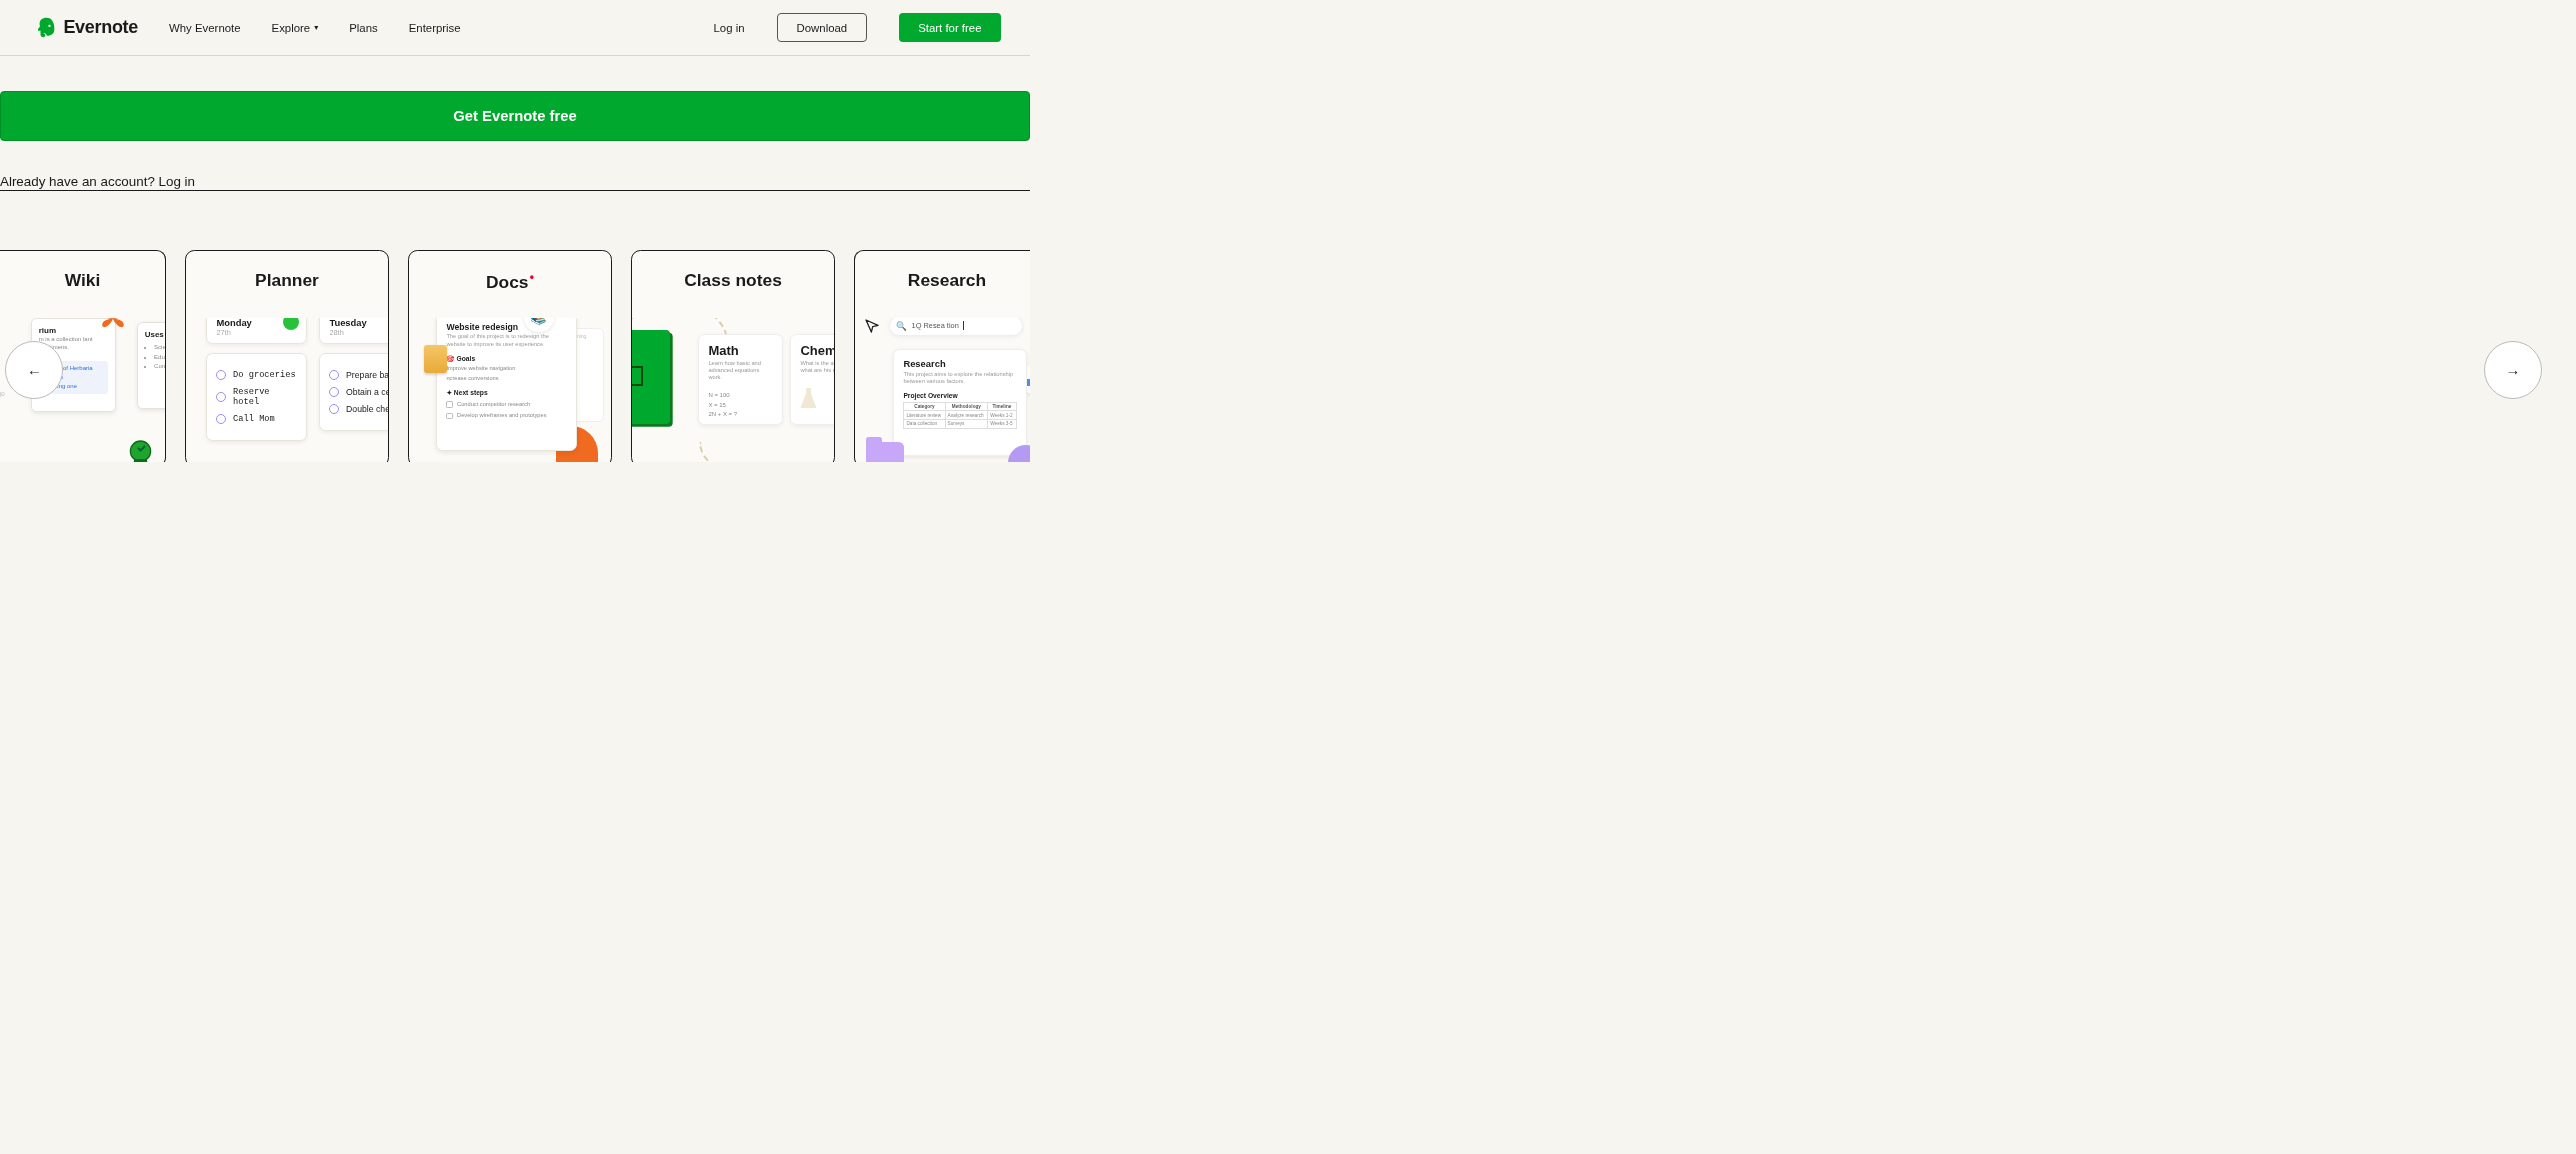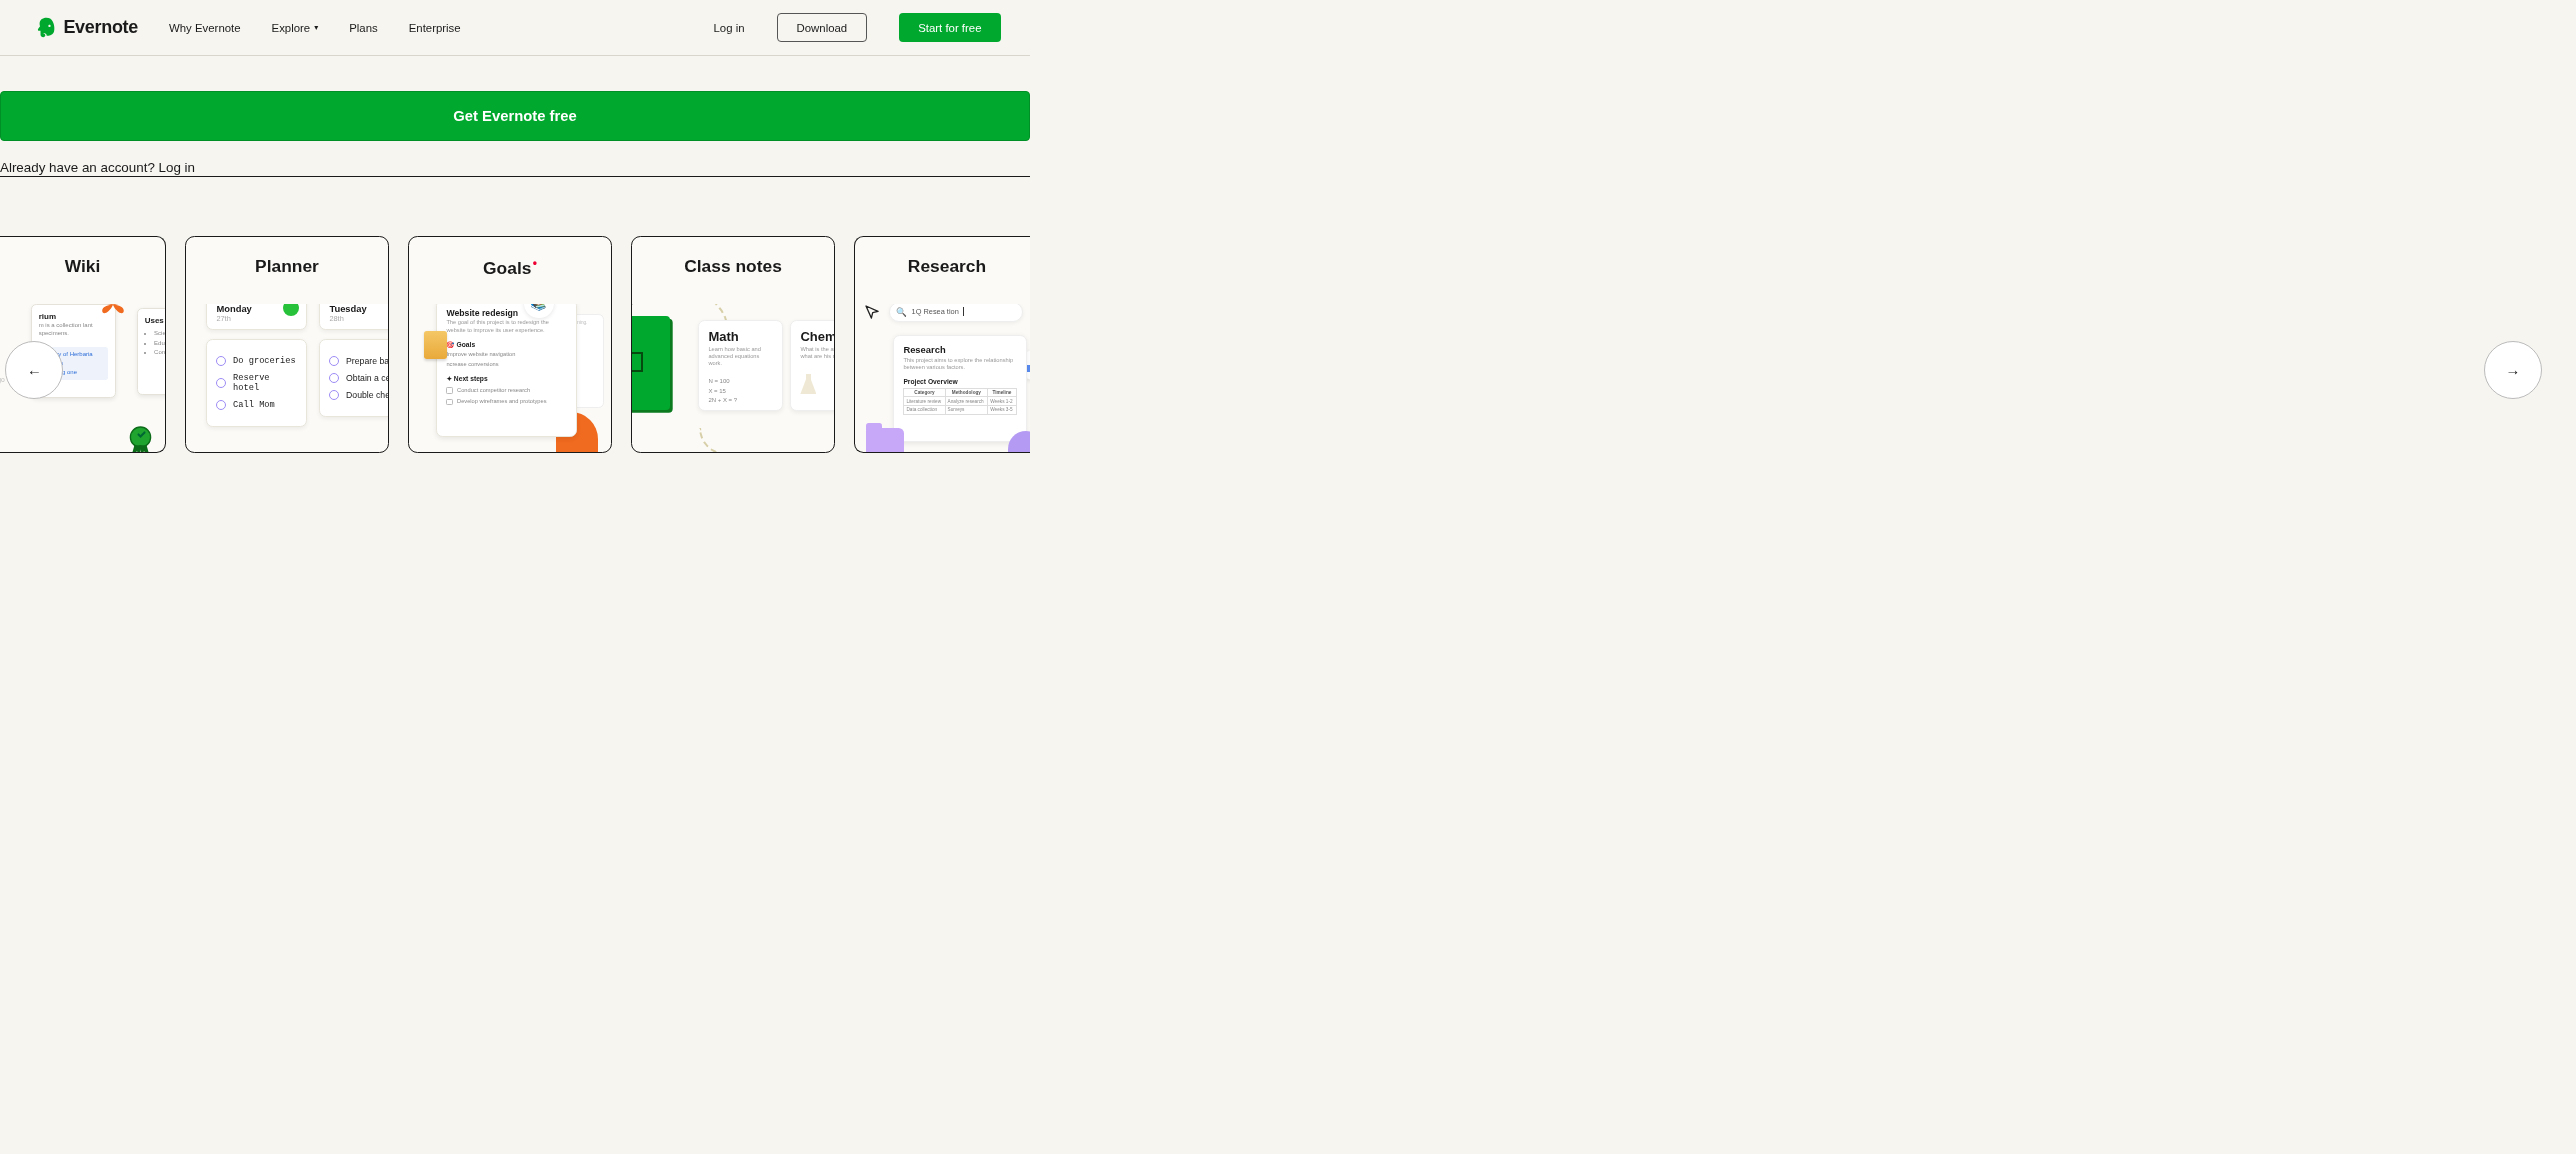"Already have an account? Log" .login-prompt { margin-top: 19px -> 33px }
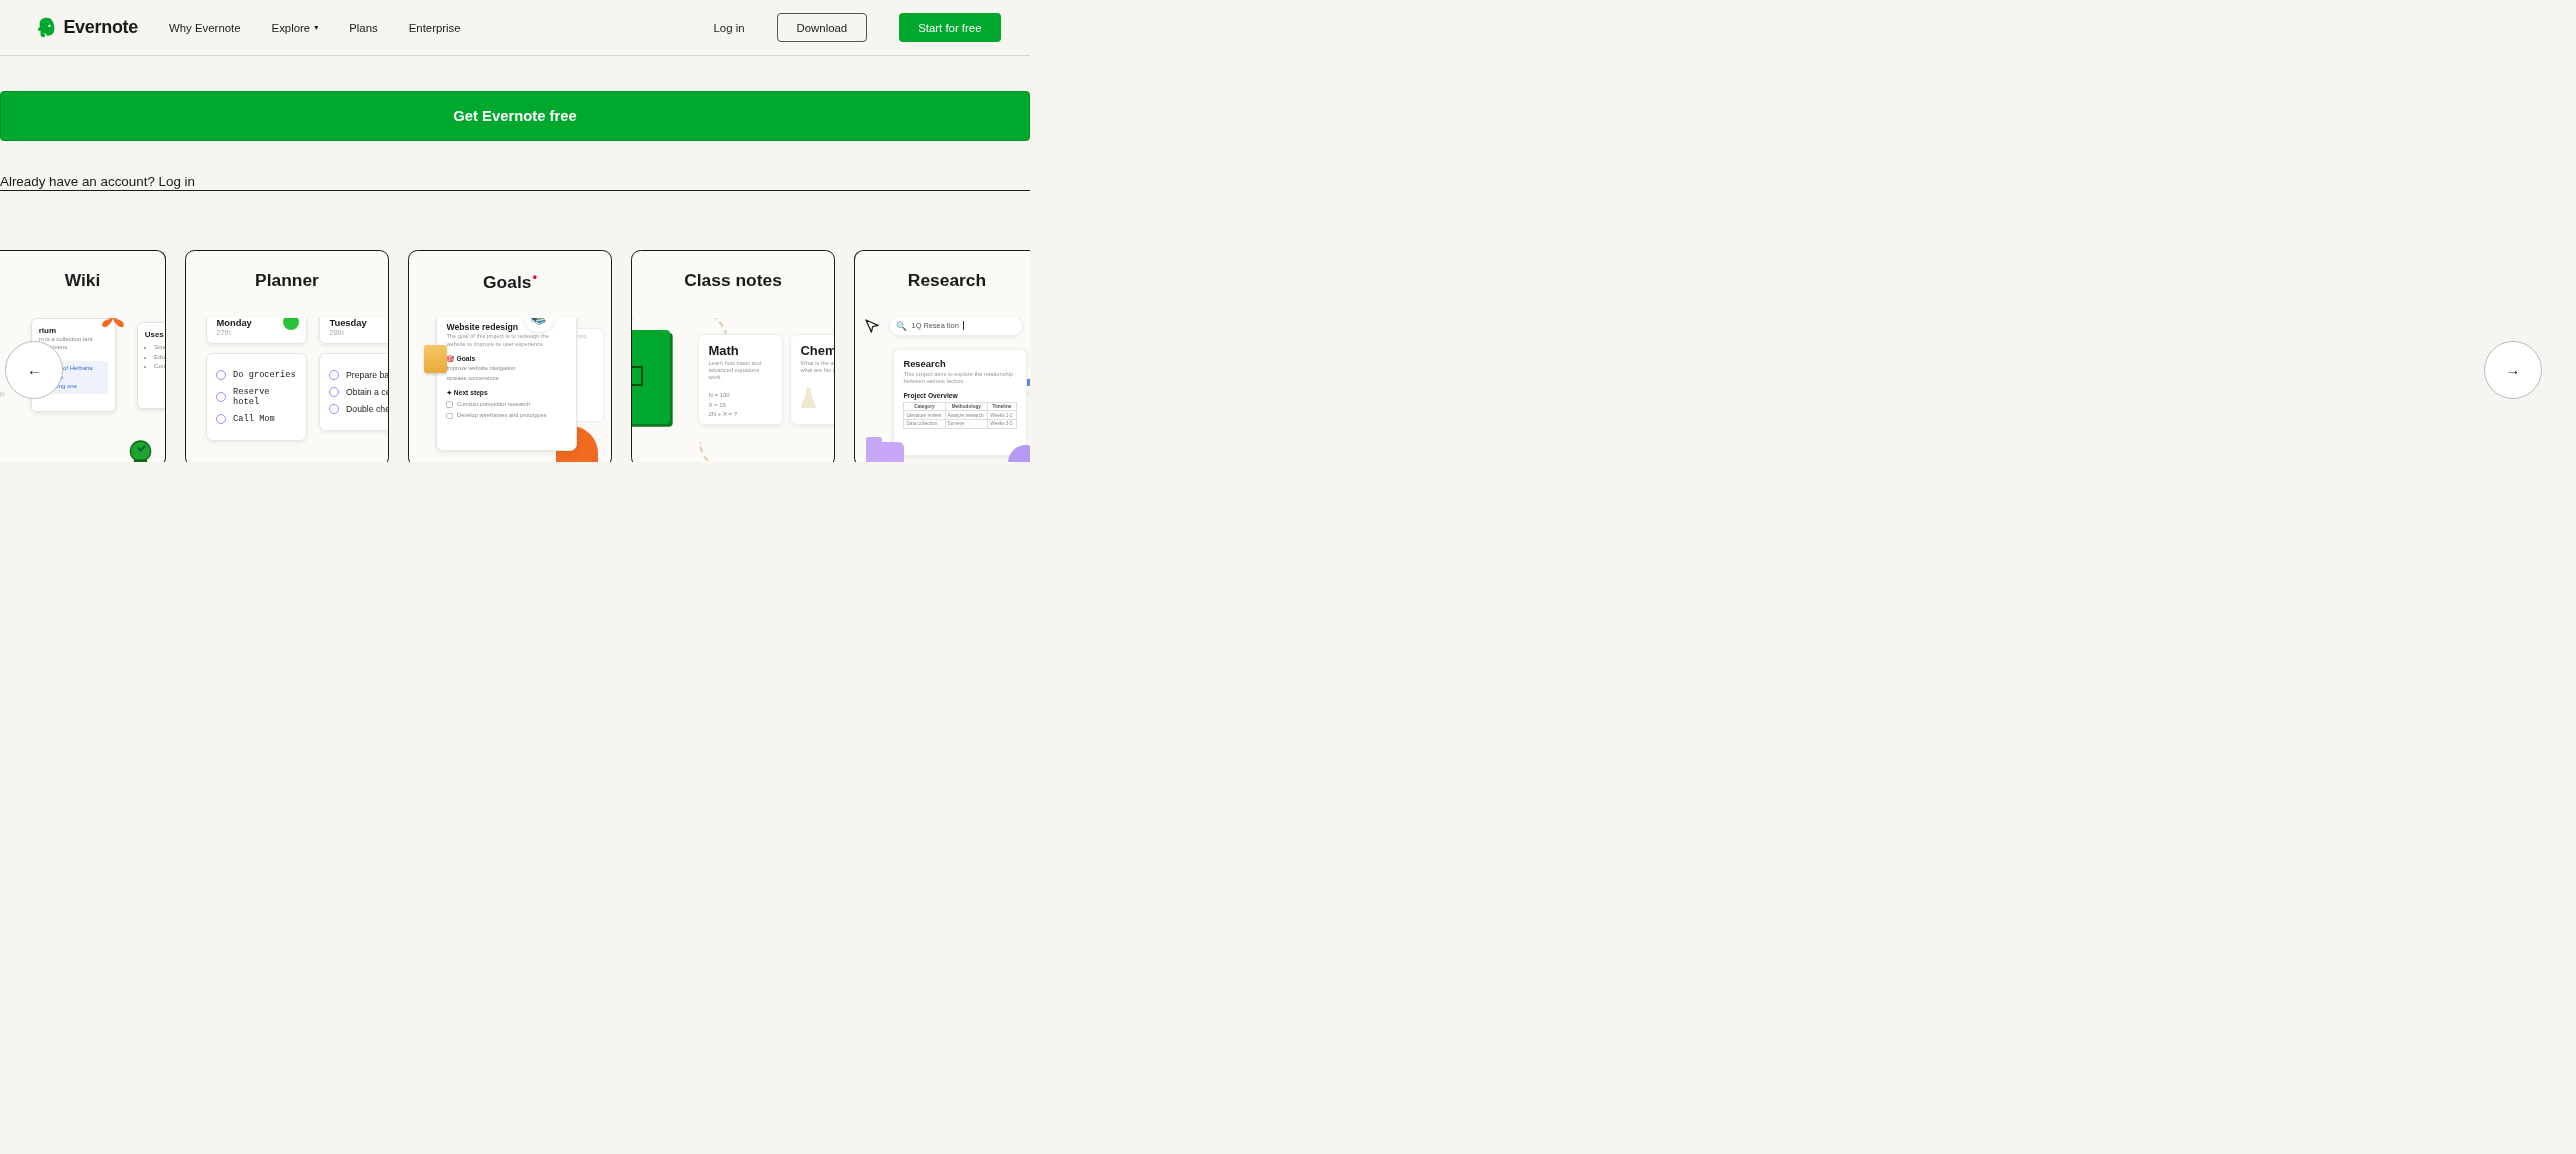"Goals" span { text: Goals -> Docs }
